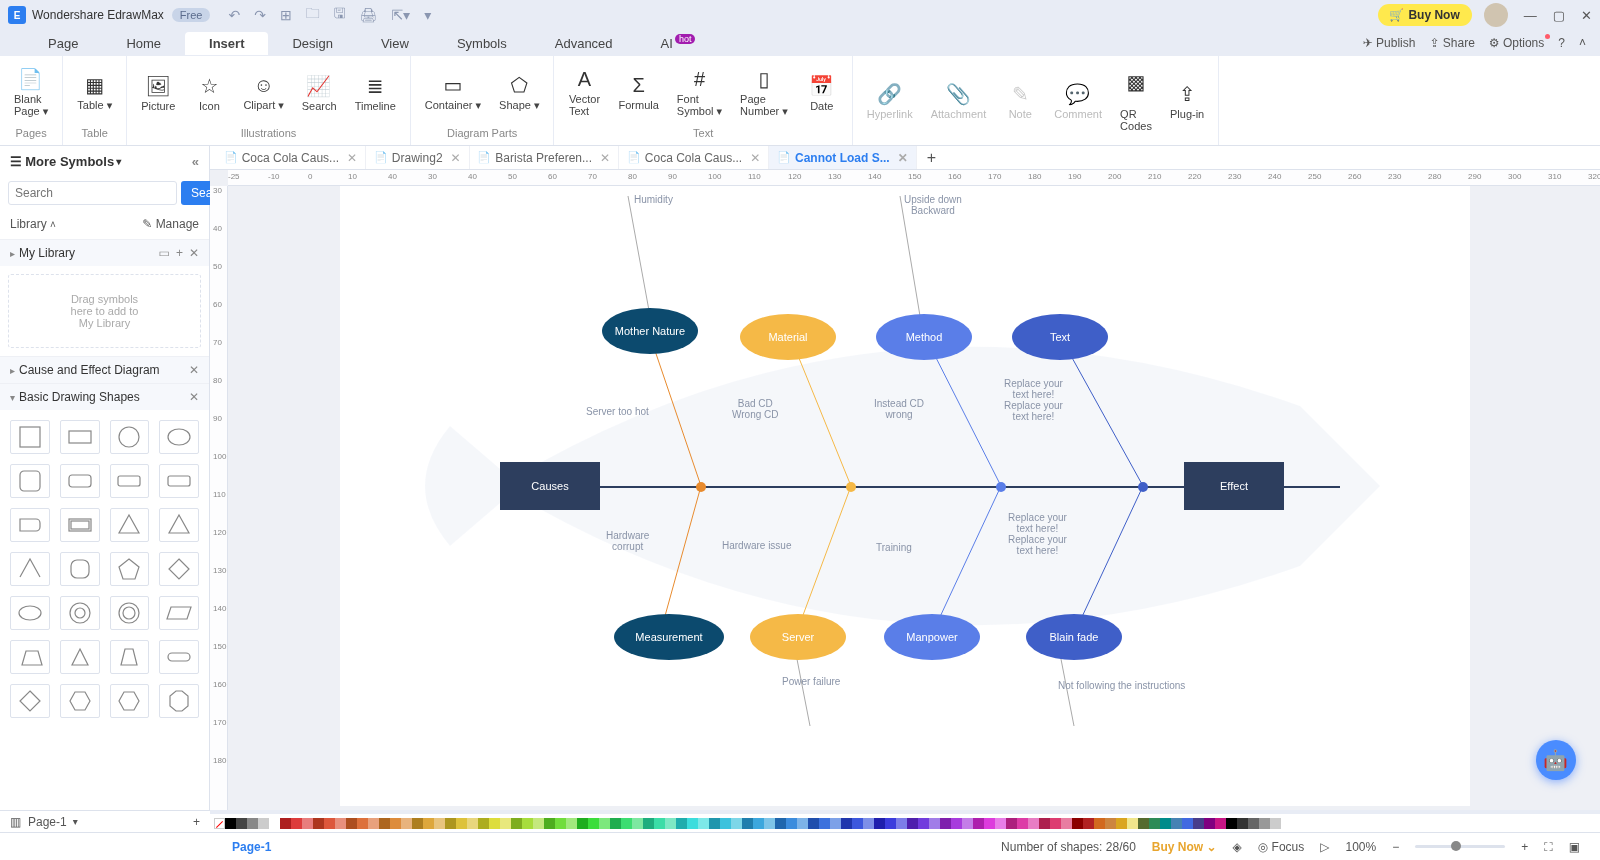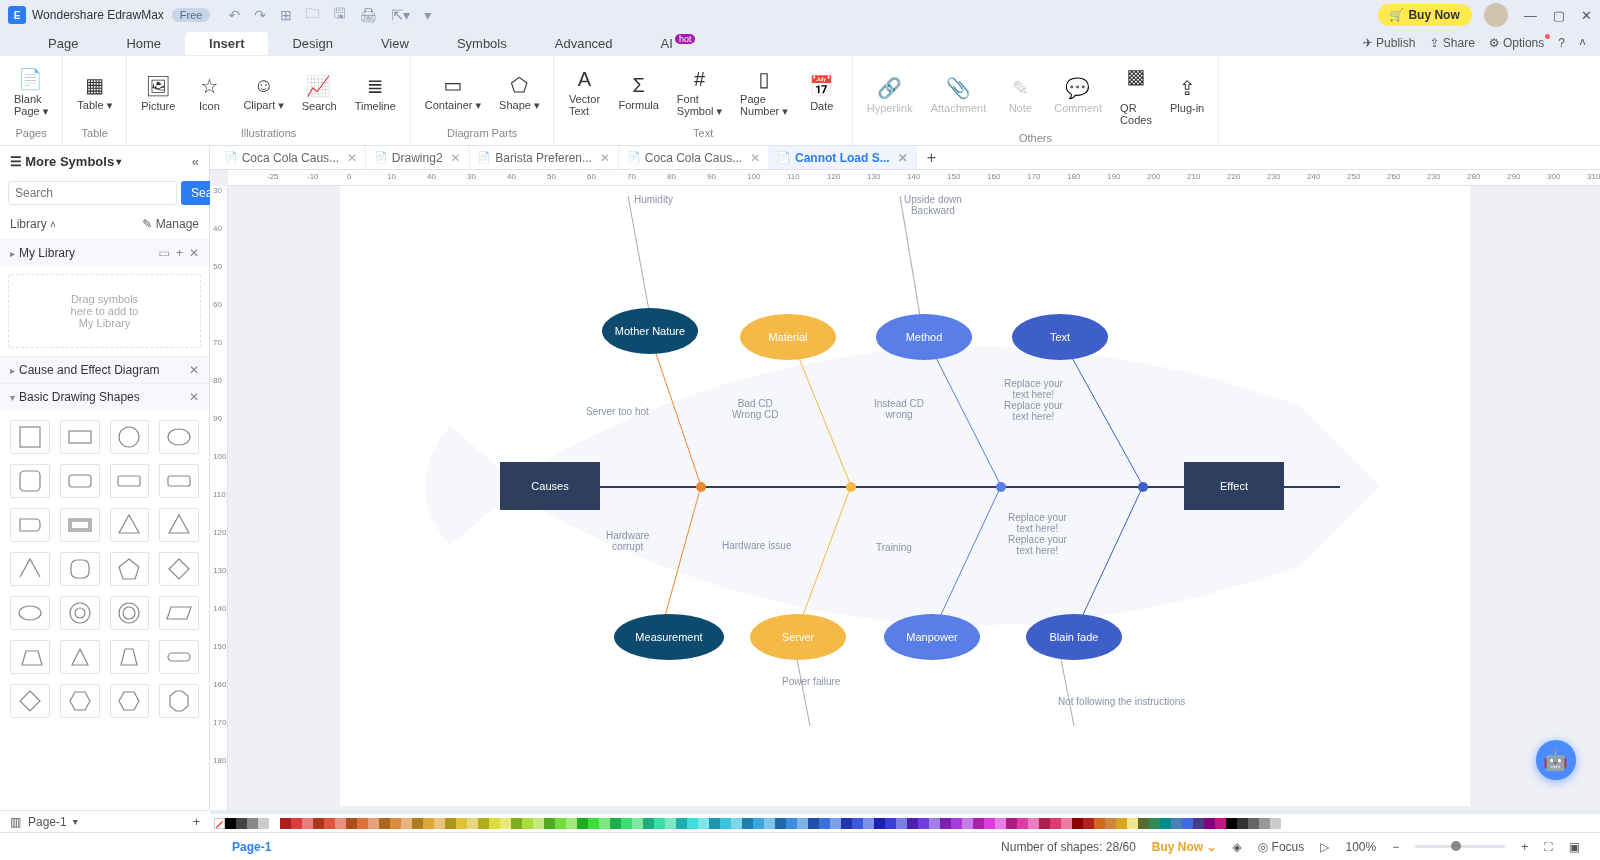"Others" div.rgroup-label { html: <div>Others</div> -> none }
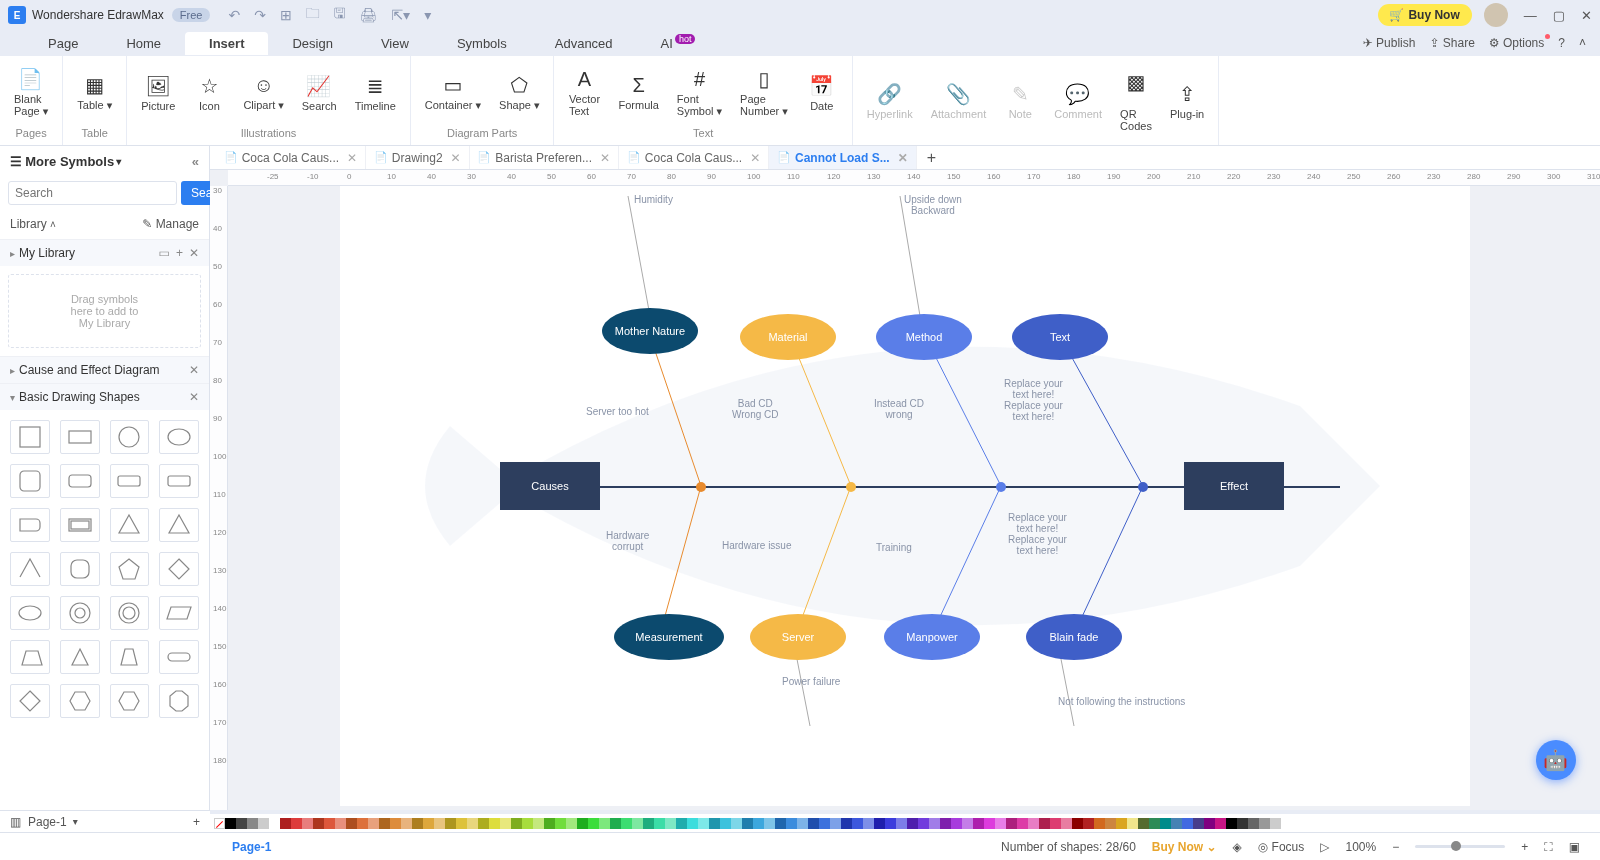"-25" .ruler-h .tick { margin-left: 39px -> none }
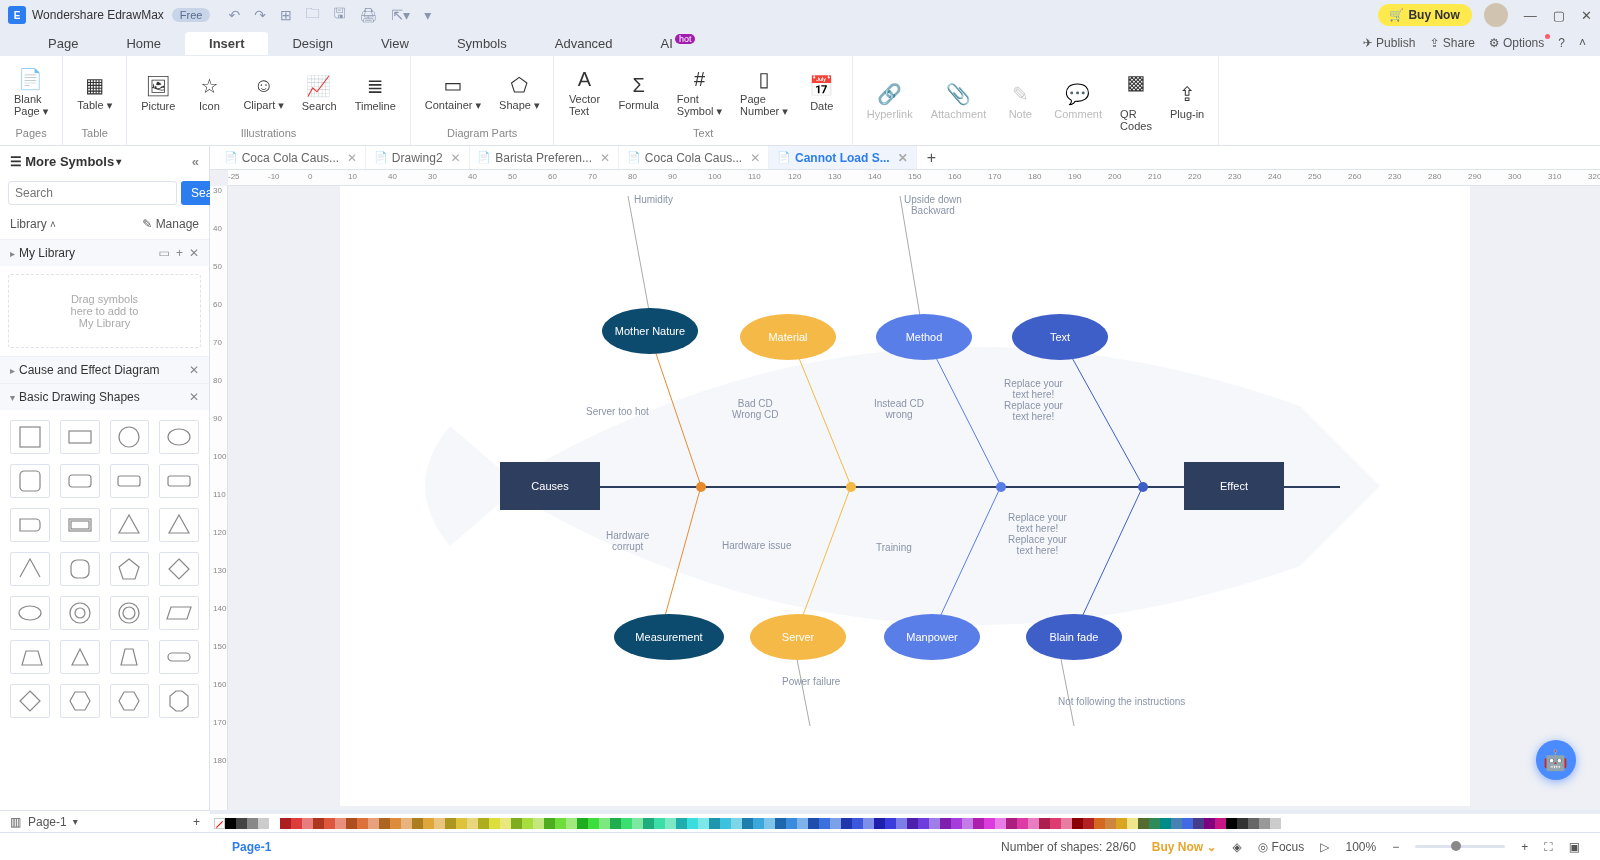"Not following the instructions" div.dlabel { top: 510px -> 494px }
